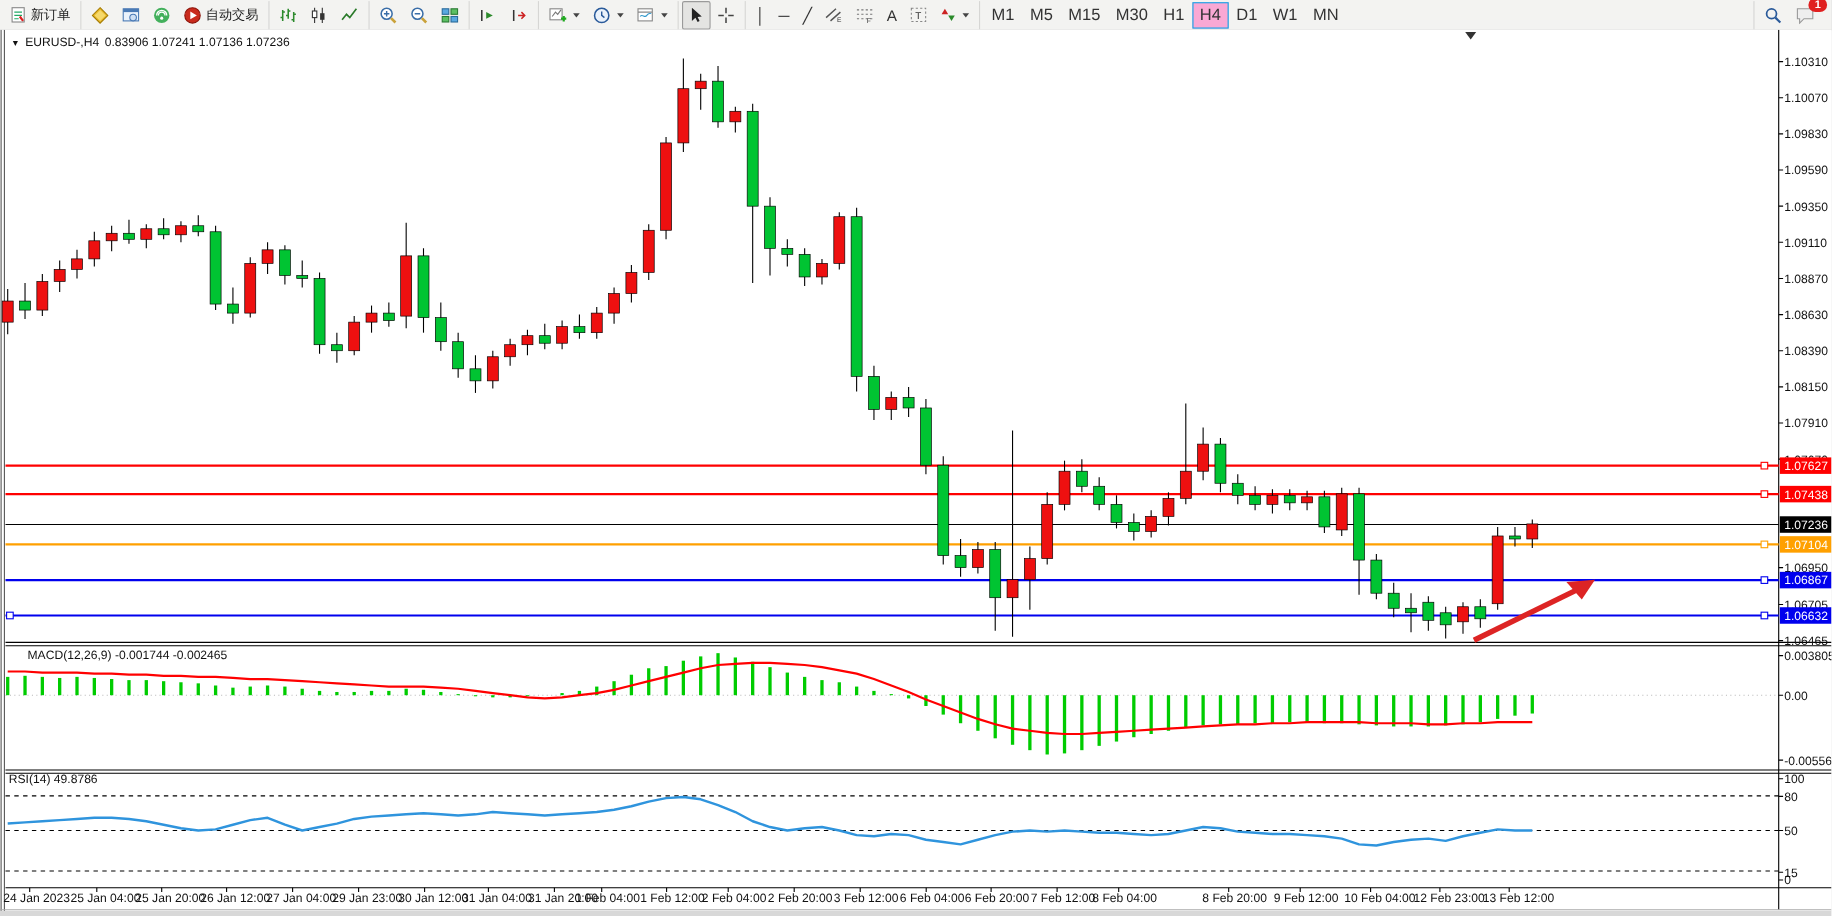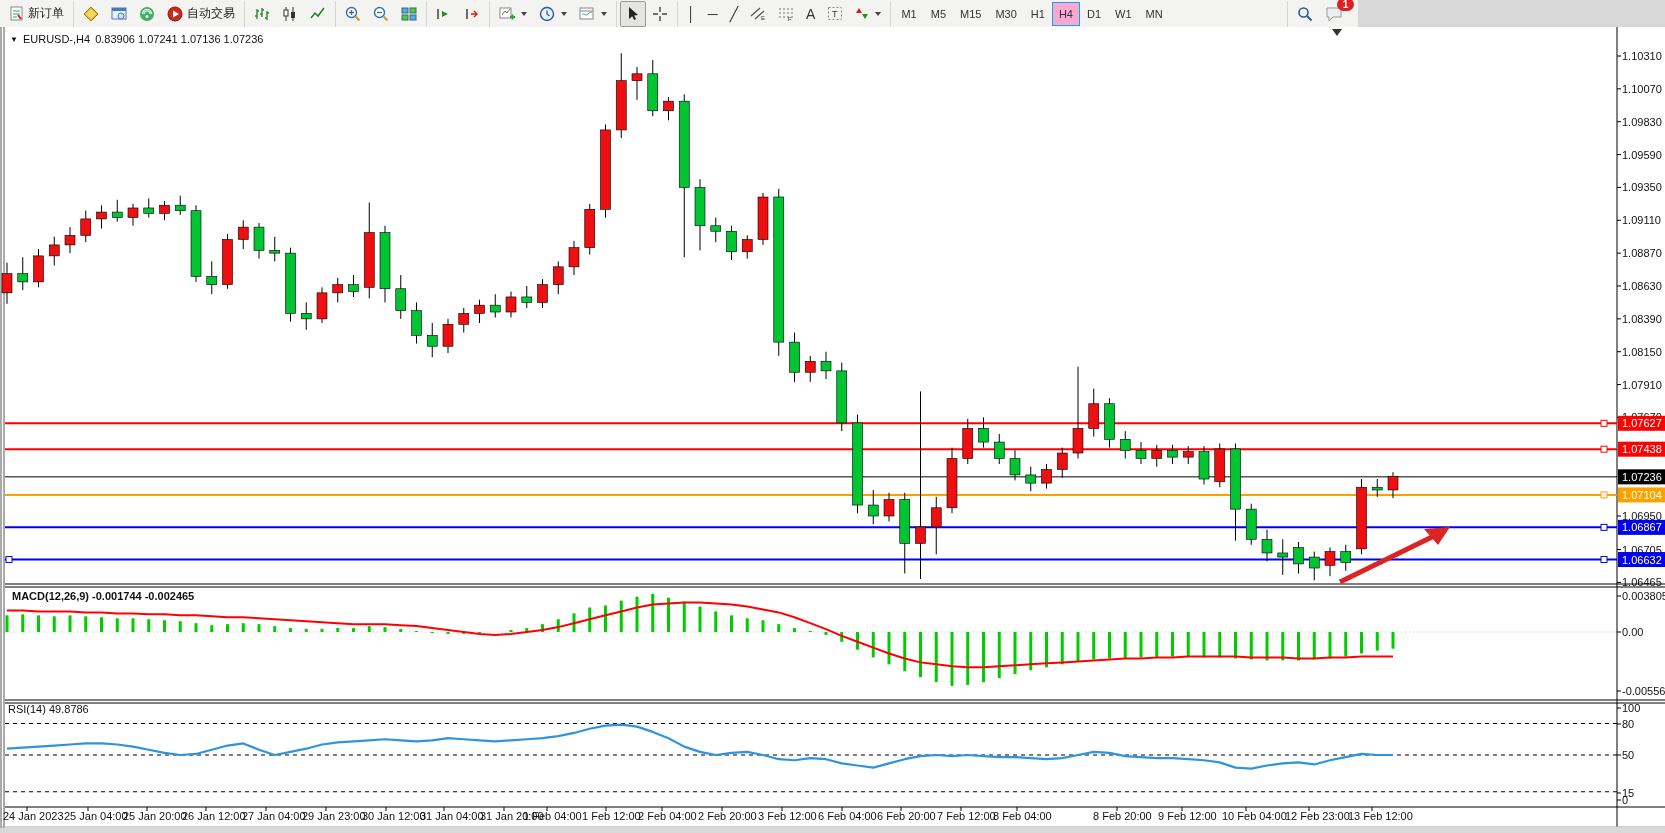"新订单" .toolbar { width: 1358px -> 1665px }
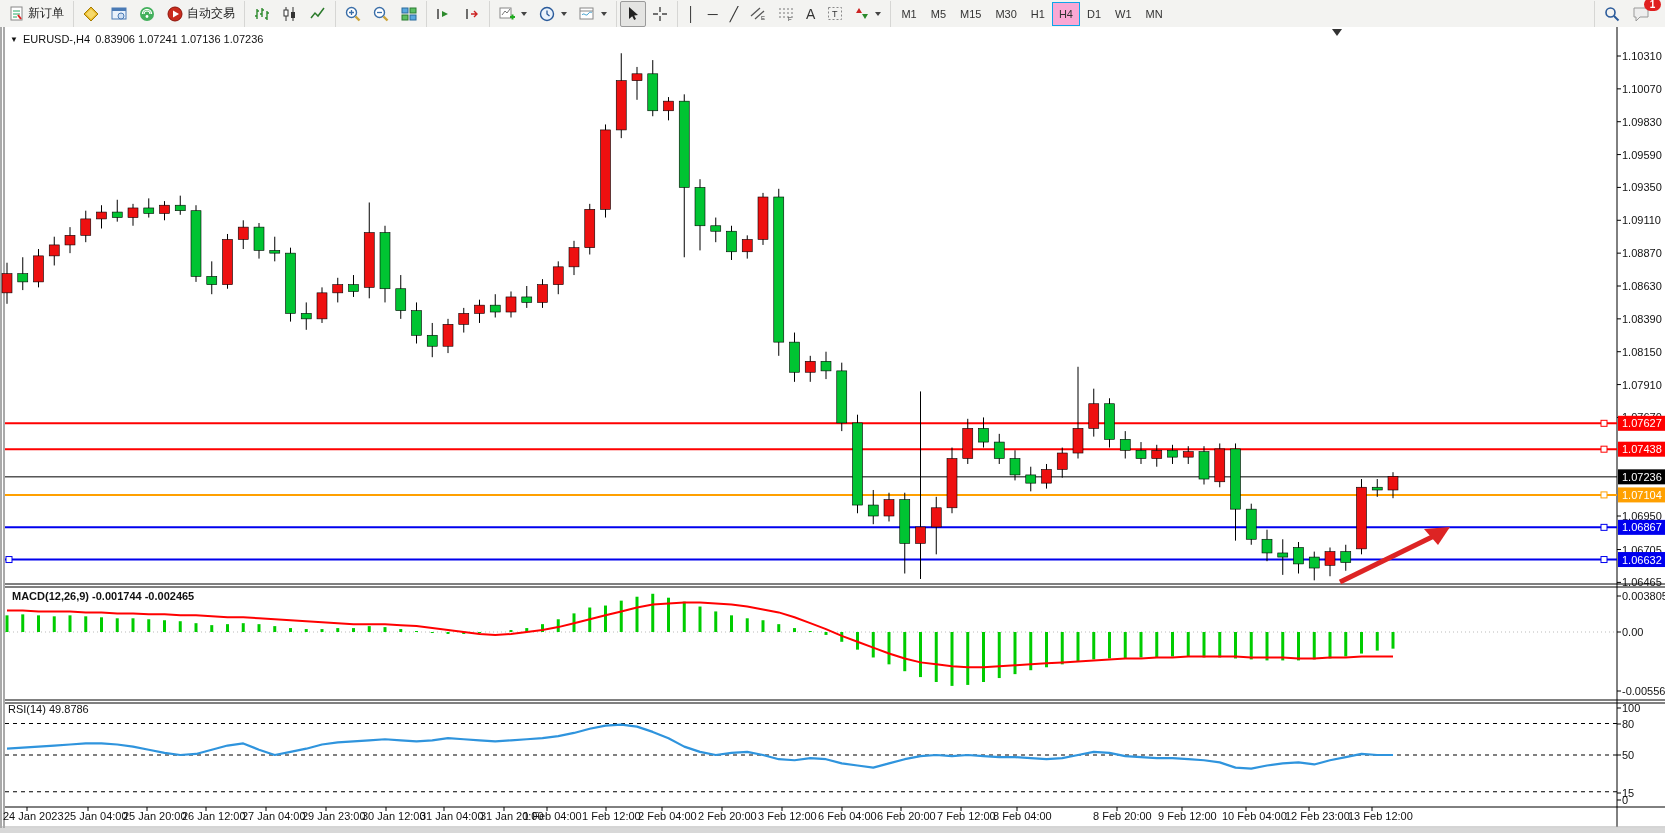"M1" .tf-btn { font-size: 11px -> 15px }
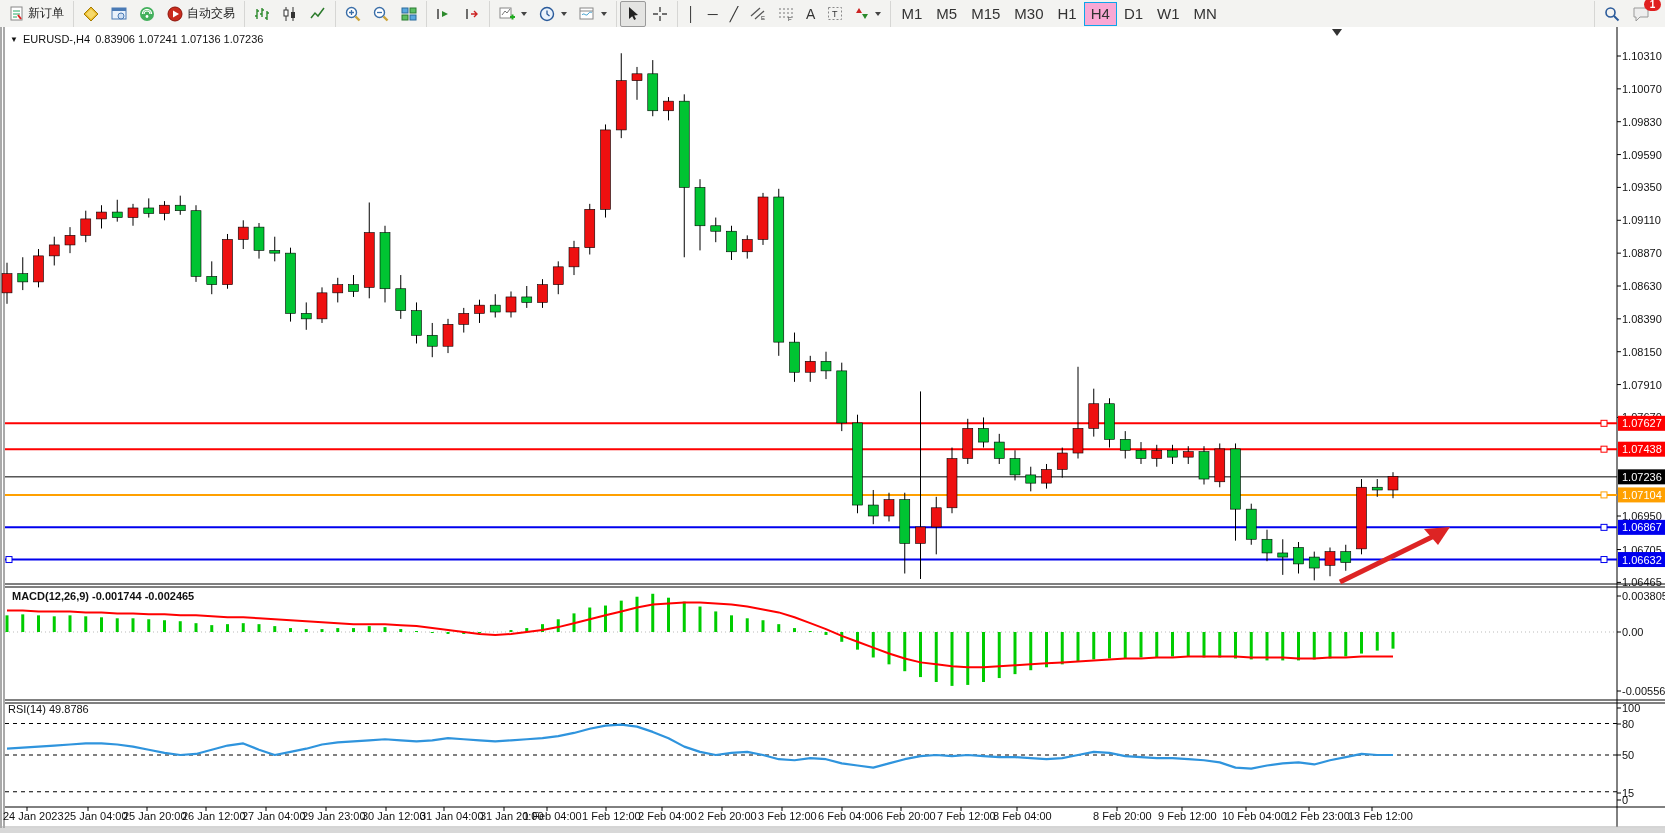"MACD(12,26,9) -0.001744 -0.002465" div.pane-label { font-weight: bold -> none; left: 12px -> 25px }
